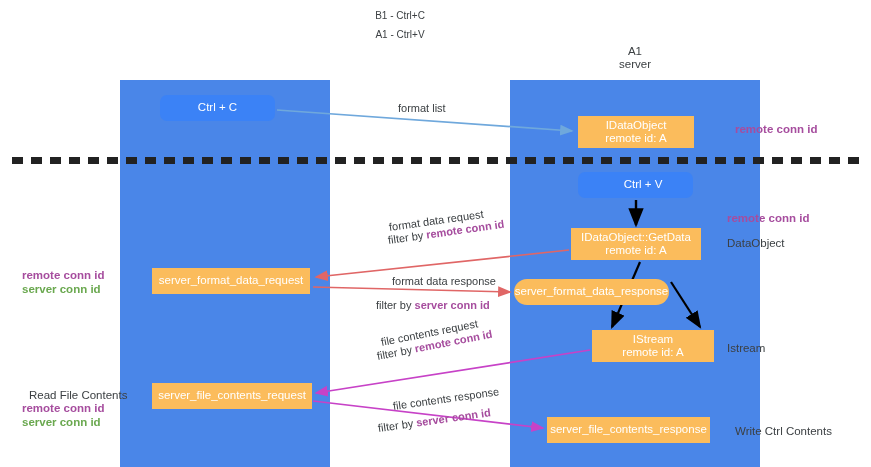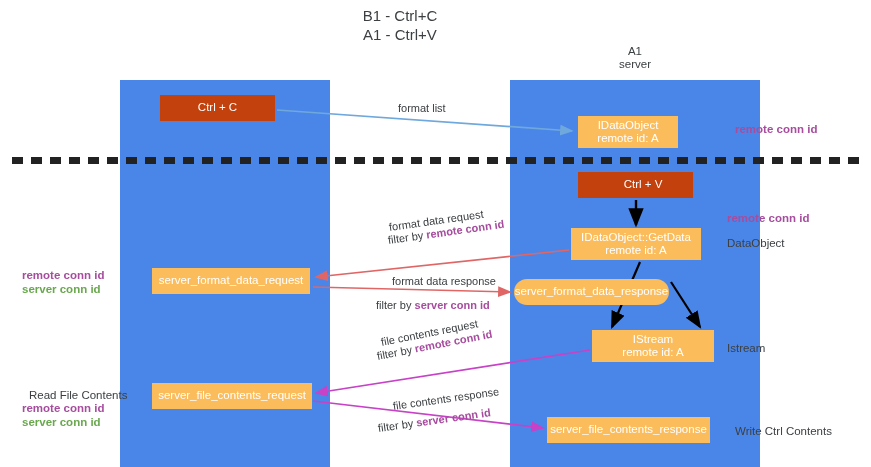"B1 - Ctrl+C" #title { font-size: 15px -> 10px }
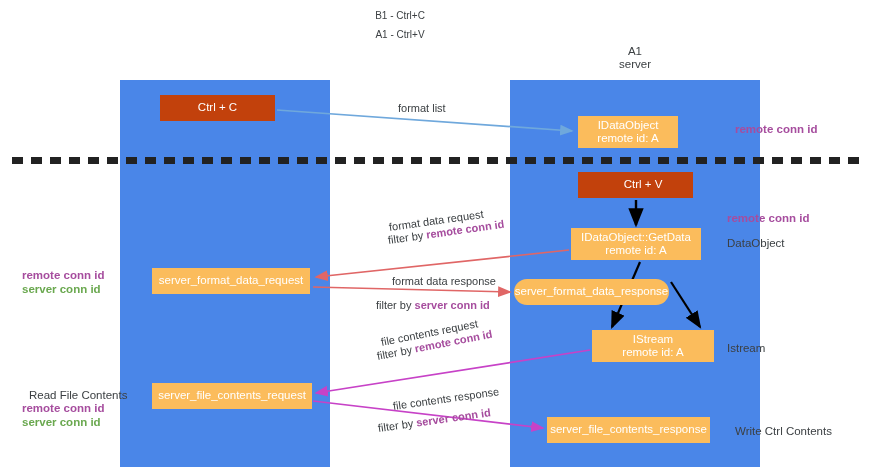"Ctrl + C" .node.green { background: #c2410c -> #3b82f6; border-radius: none -> 7px }
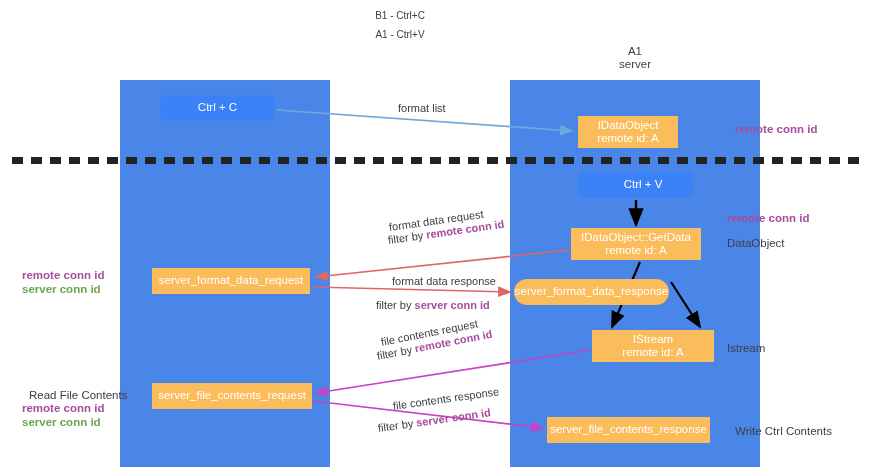"IDataObject" #n-idataobject { width: 100px -> 116px }
